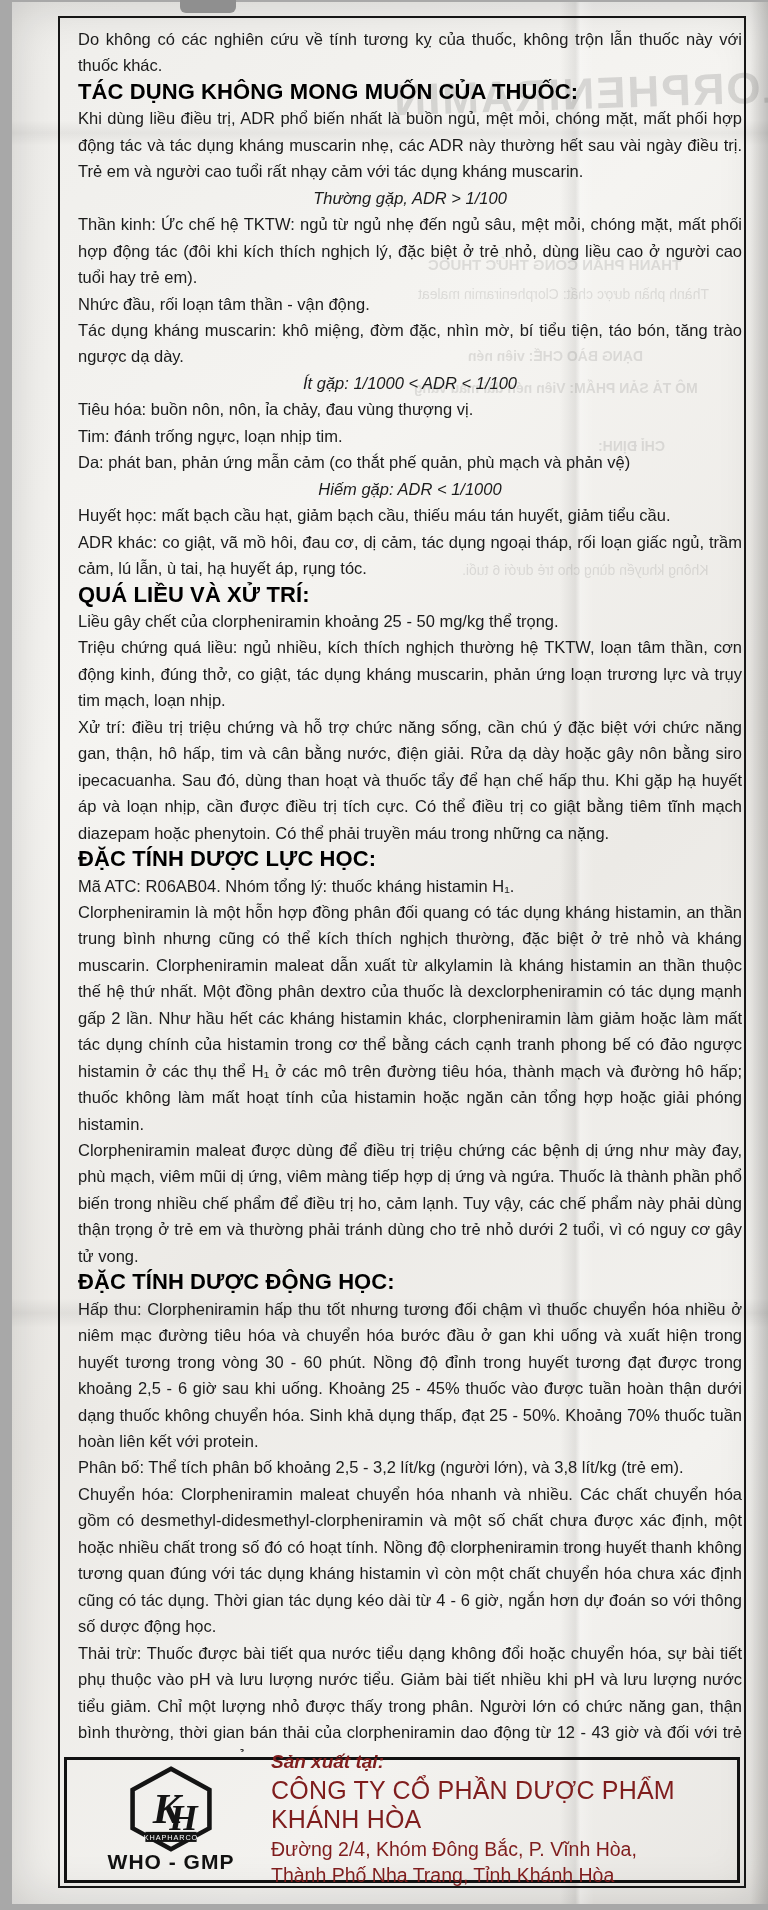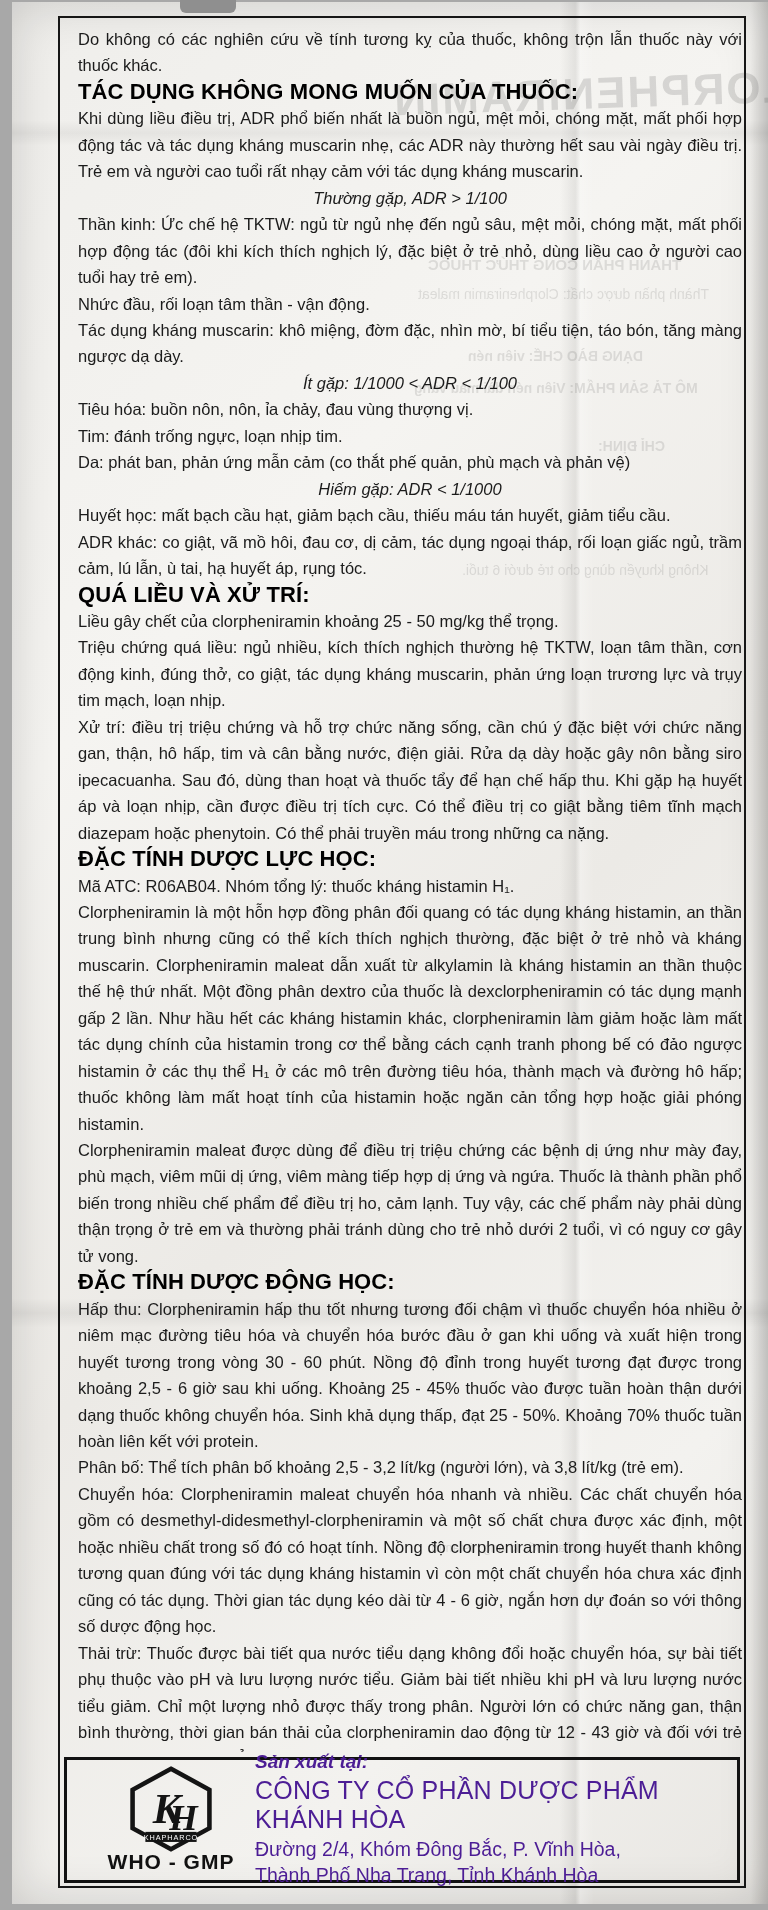"Tác dụng kháng muscarin: khô" p { text: màng -> trào }
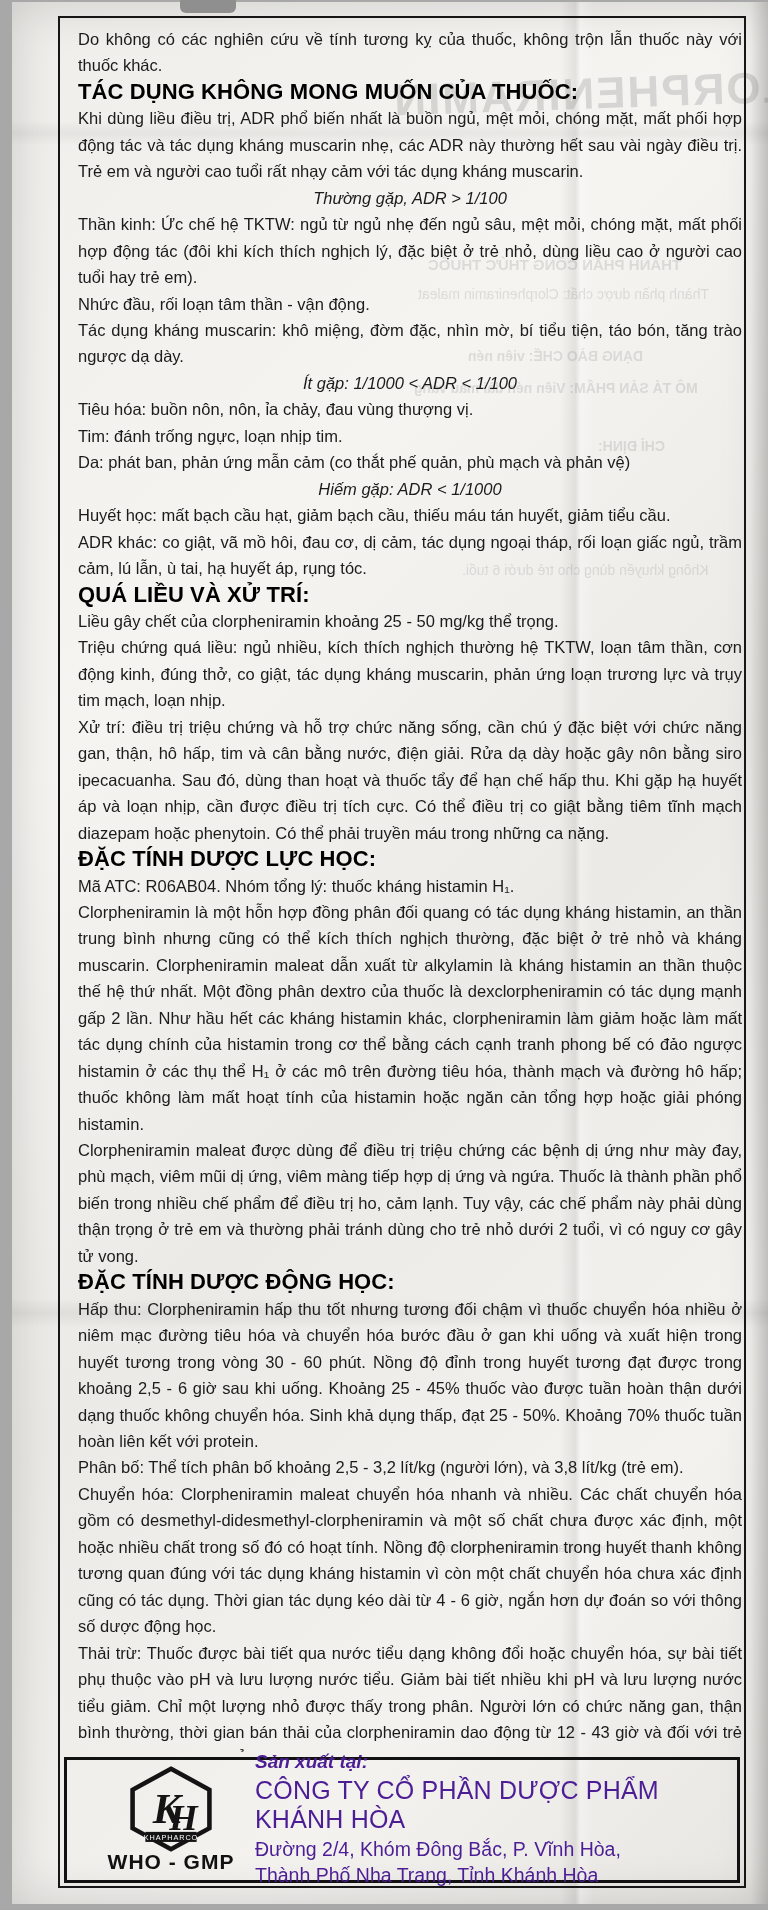"Sản xuất tại:" .mfg-text { color: #4c1d95 -> #7f1d1d; margin-left: none -> 16px }
